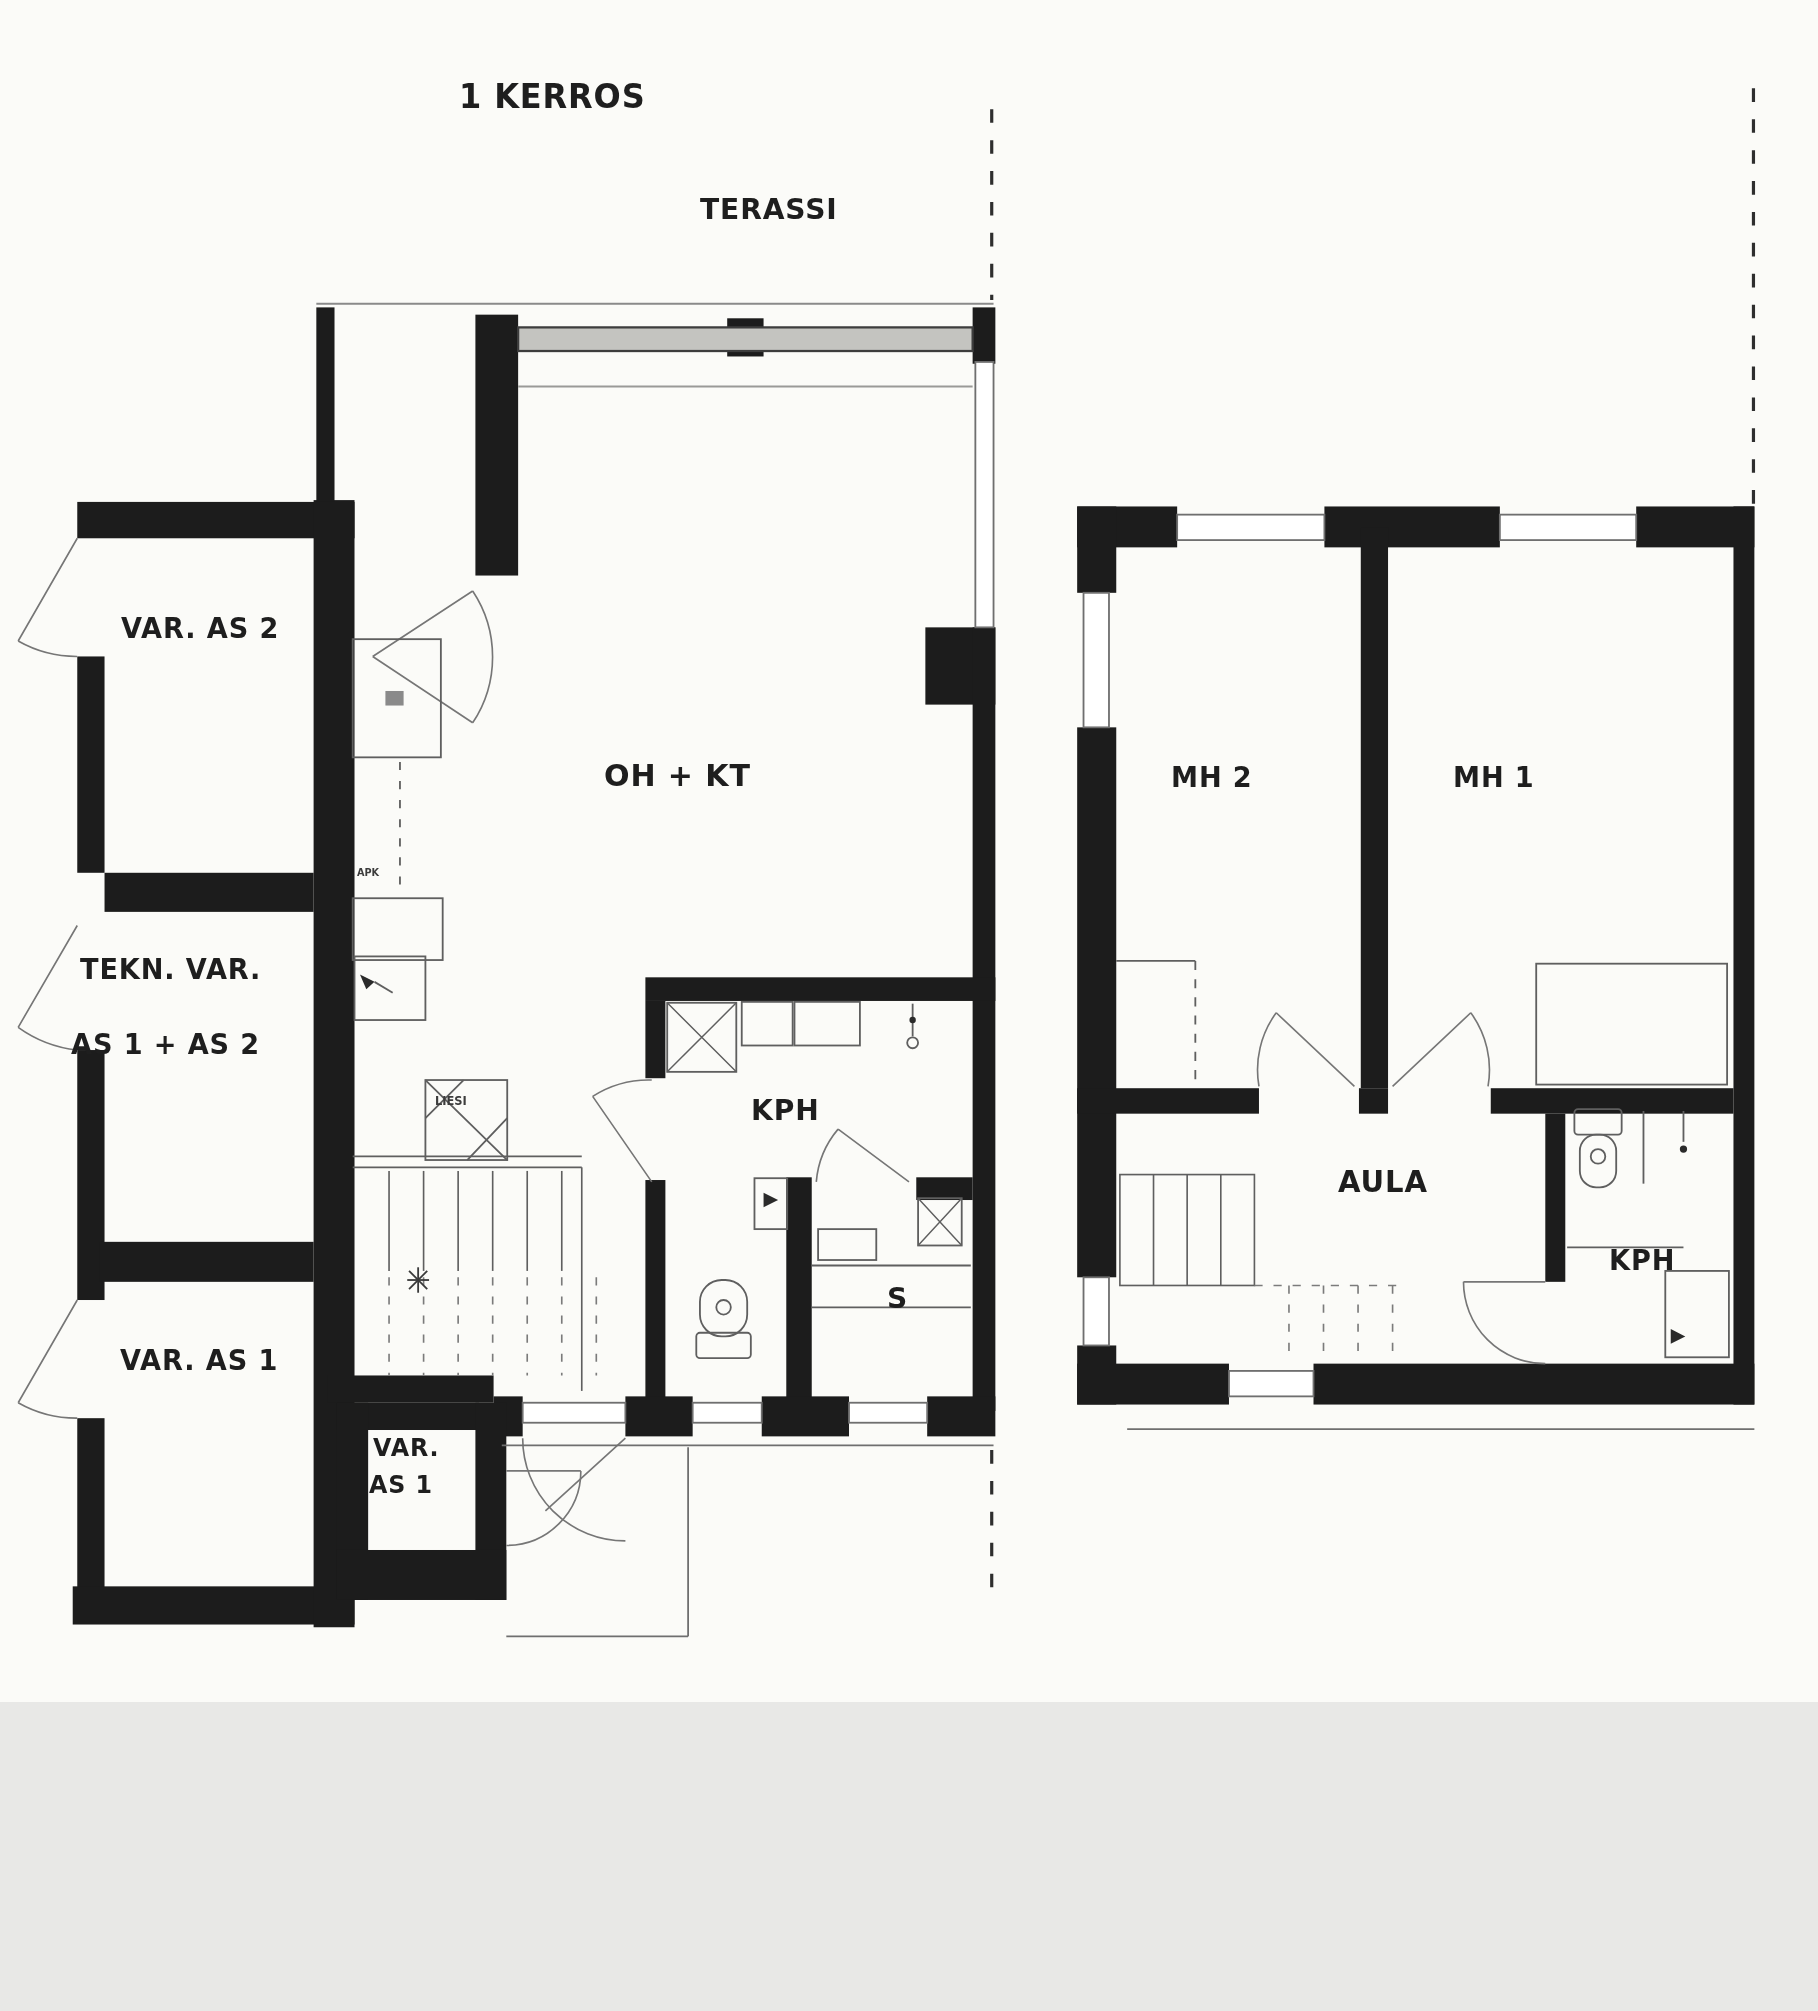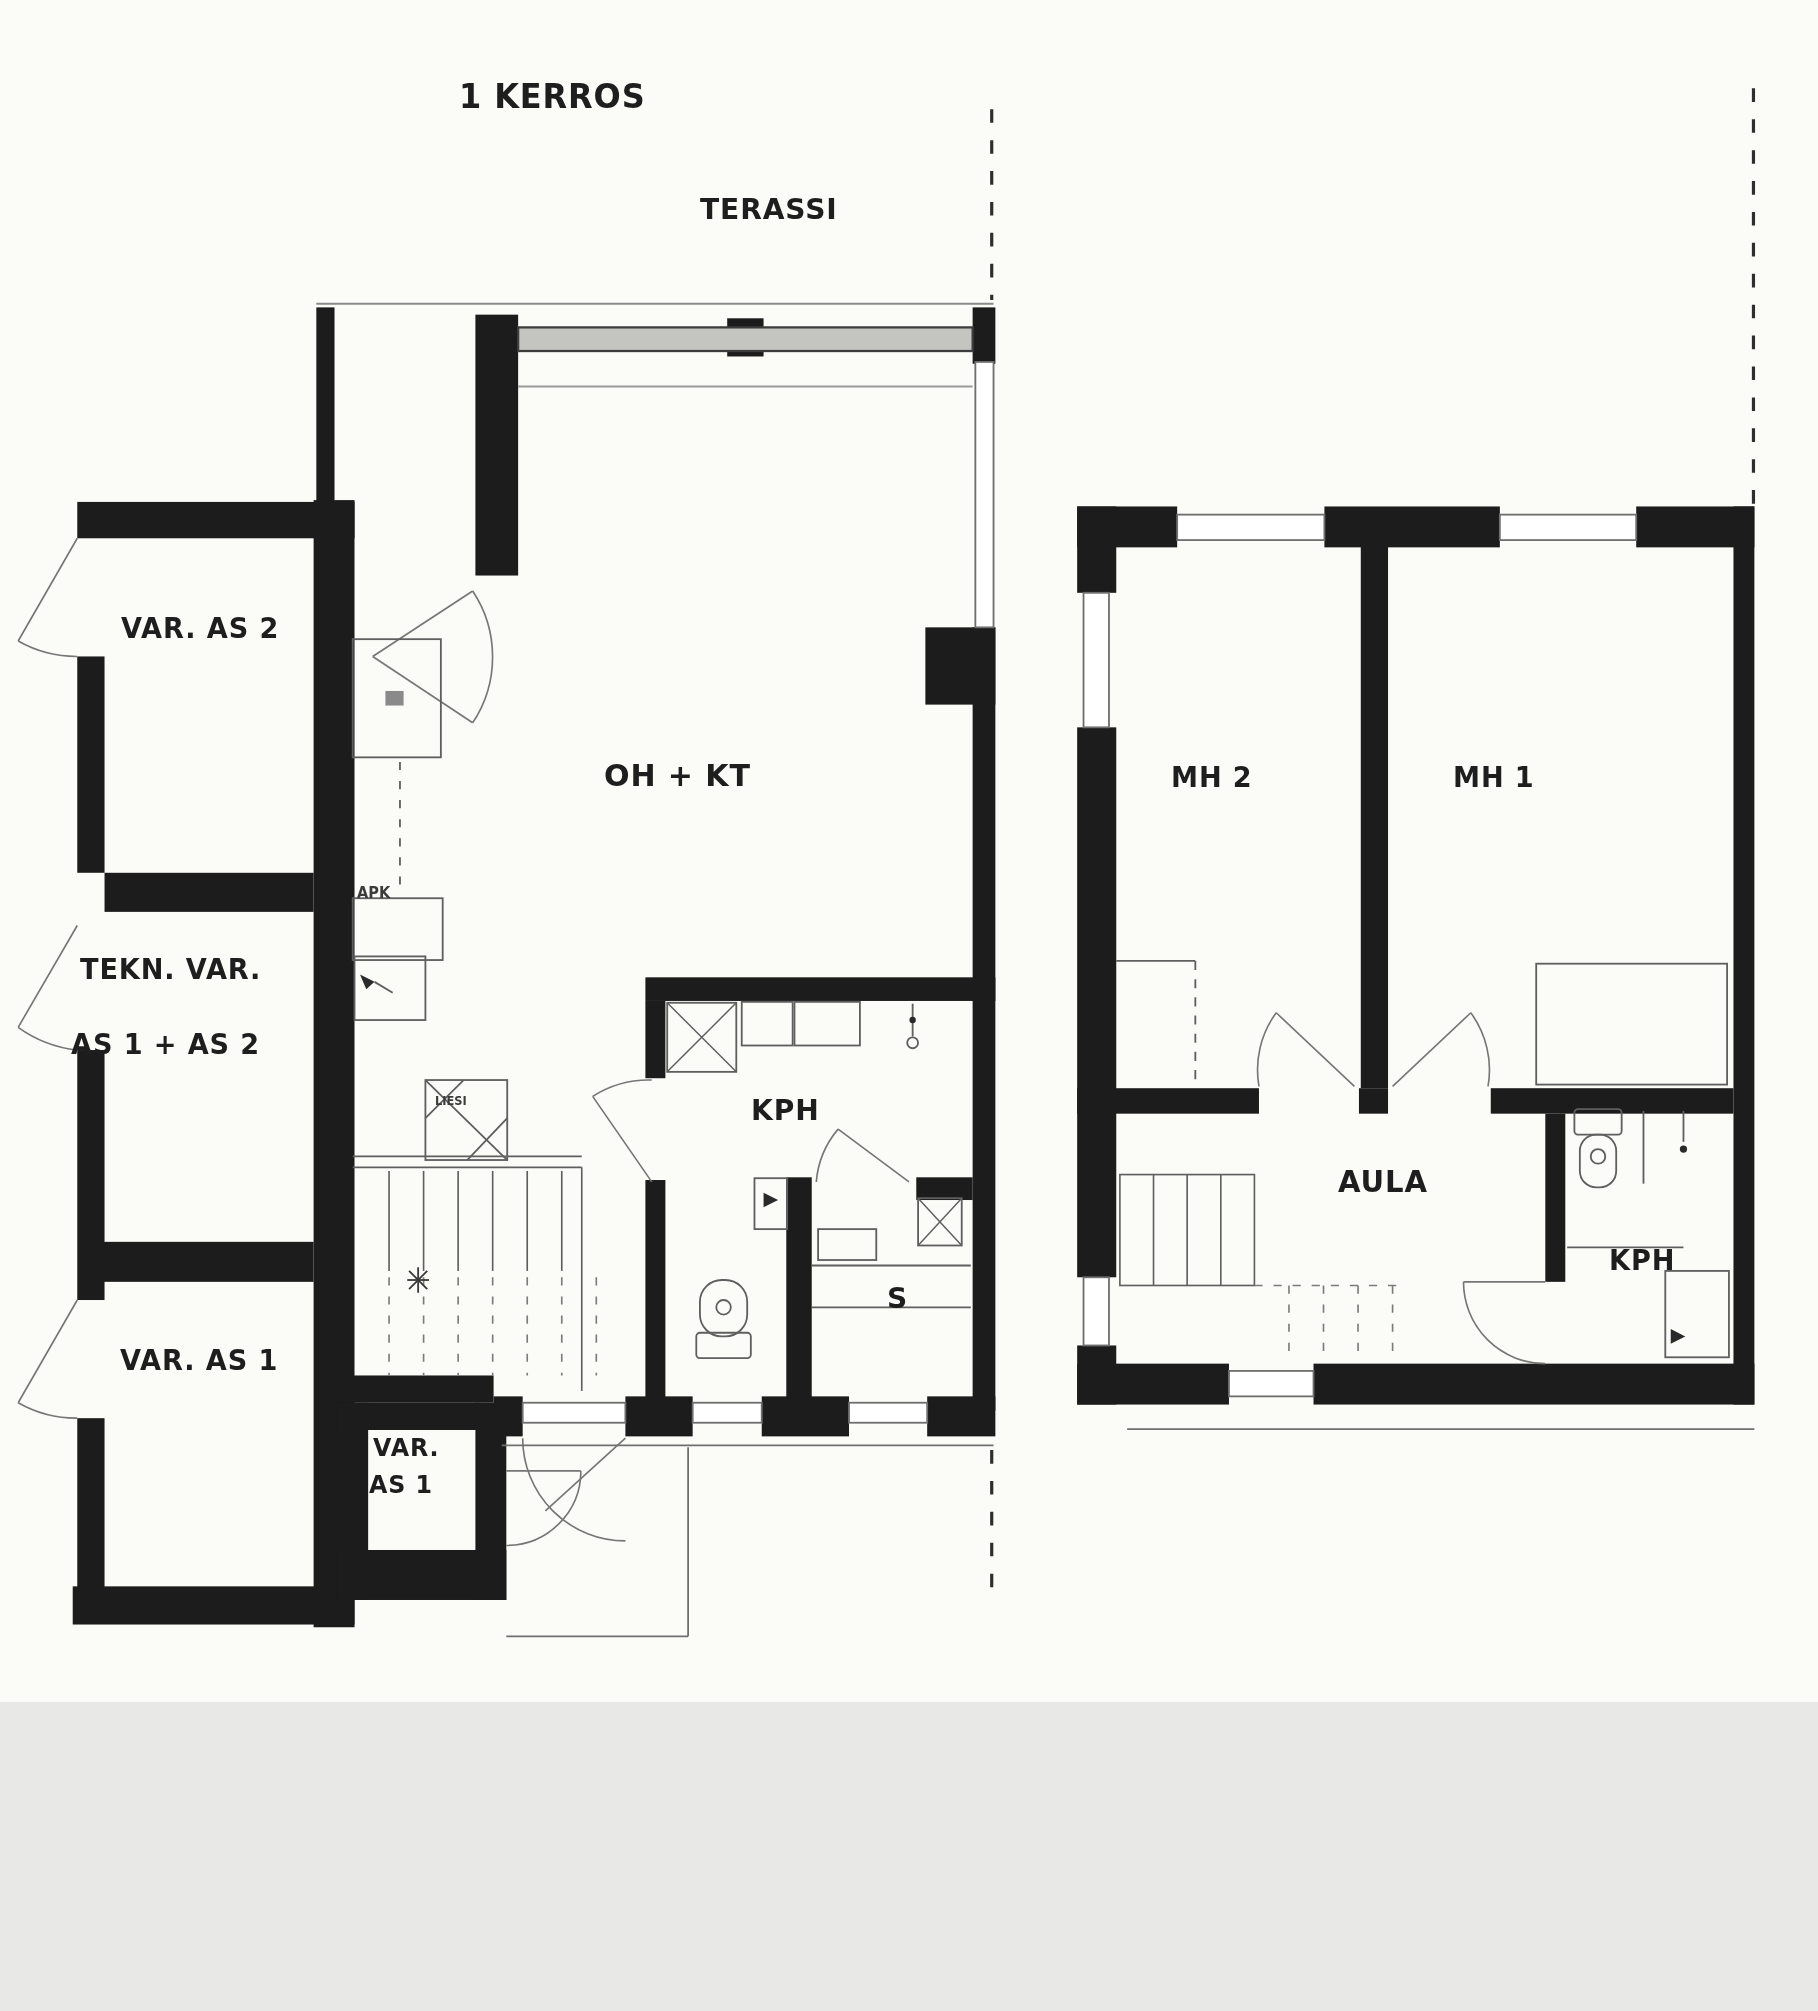"APK" span.lbl { font-size: 15px -> 10px; top: 886px -> 868px }
